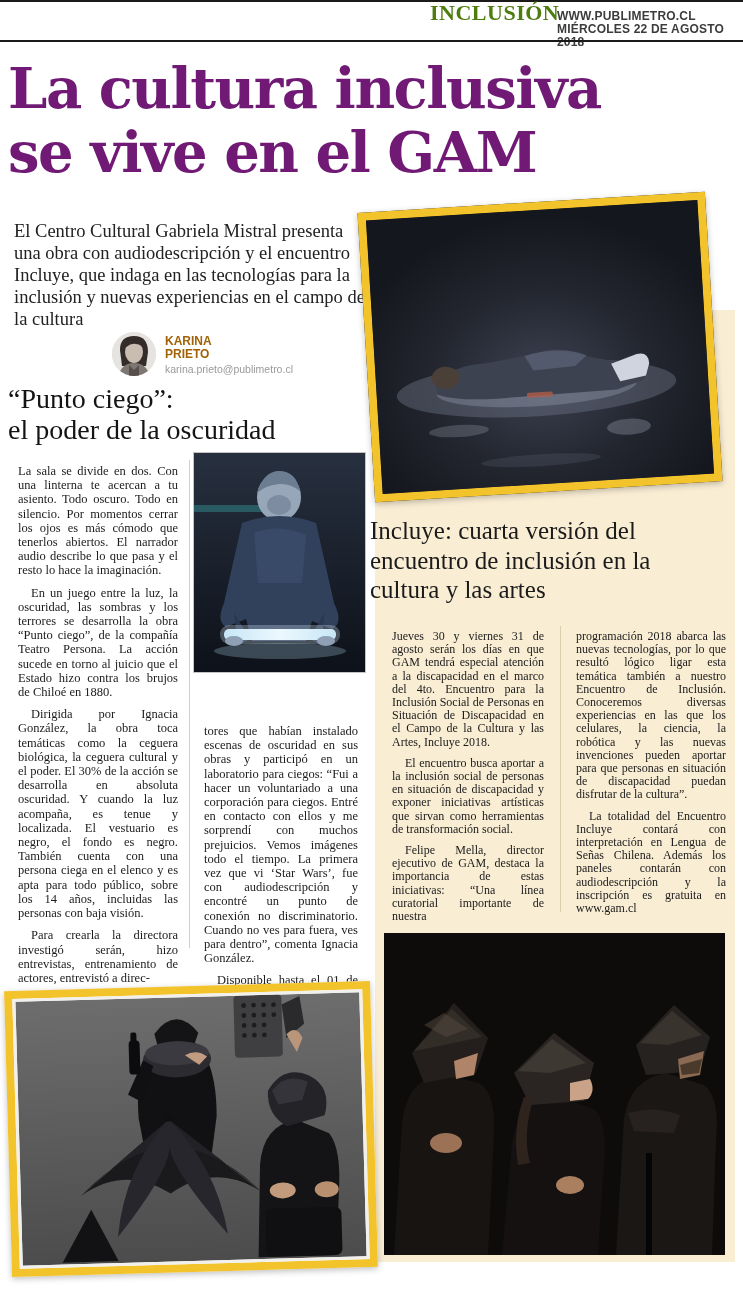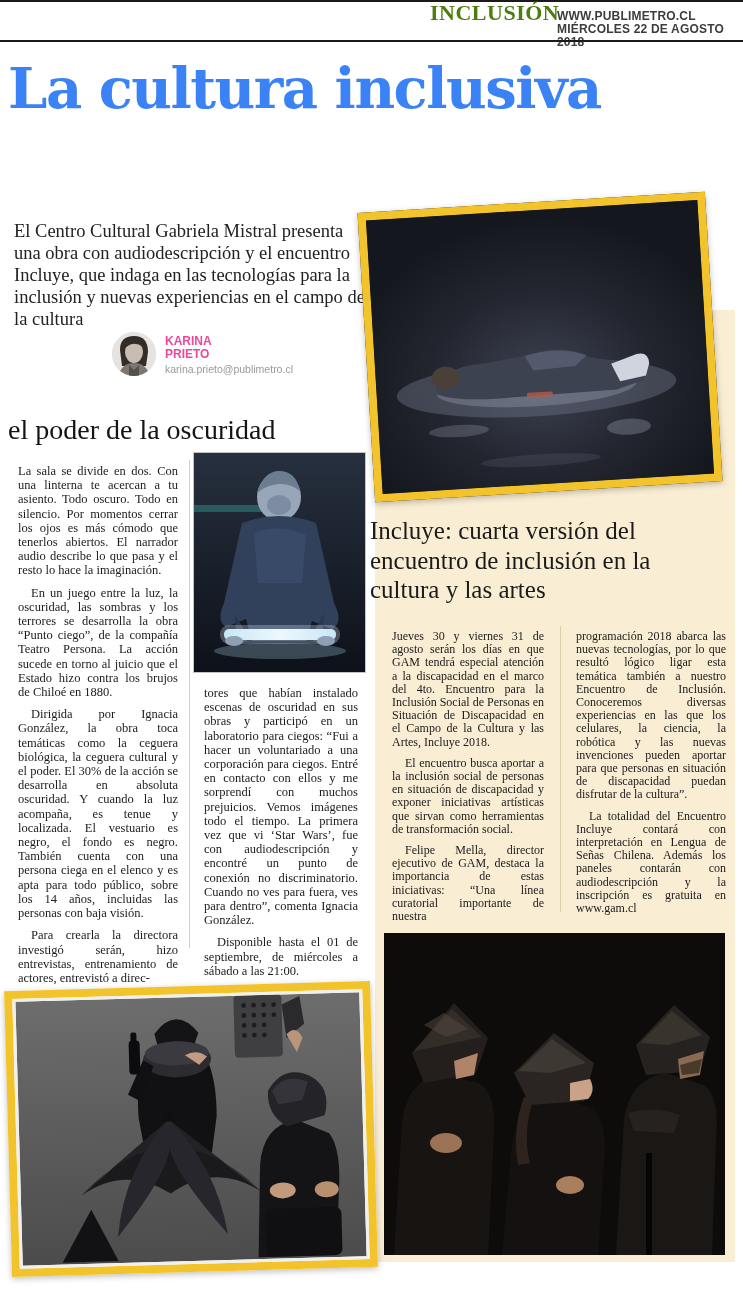"La cultura inclusiva" .headline { color: #3b82f6 -> #701a75 }
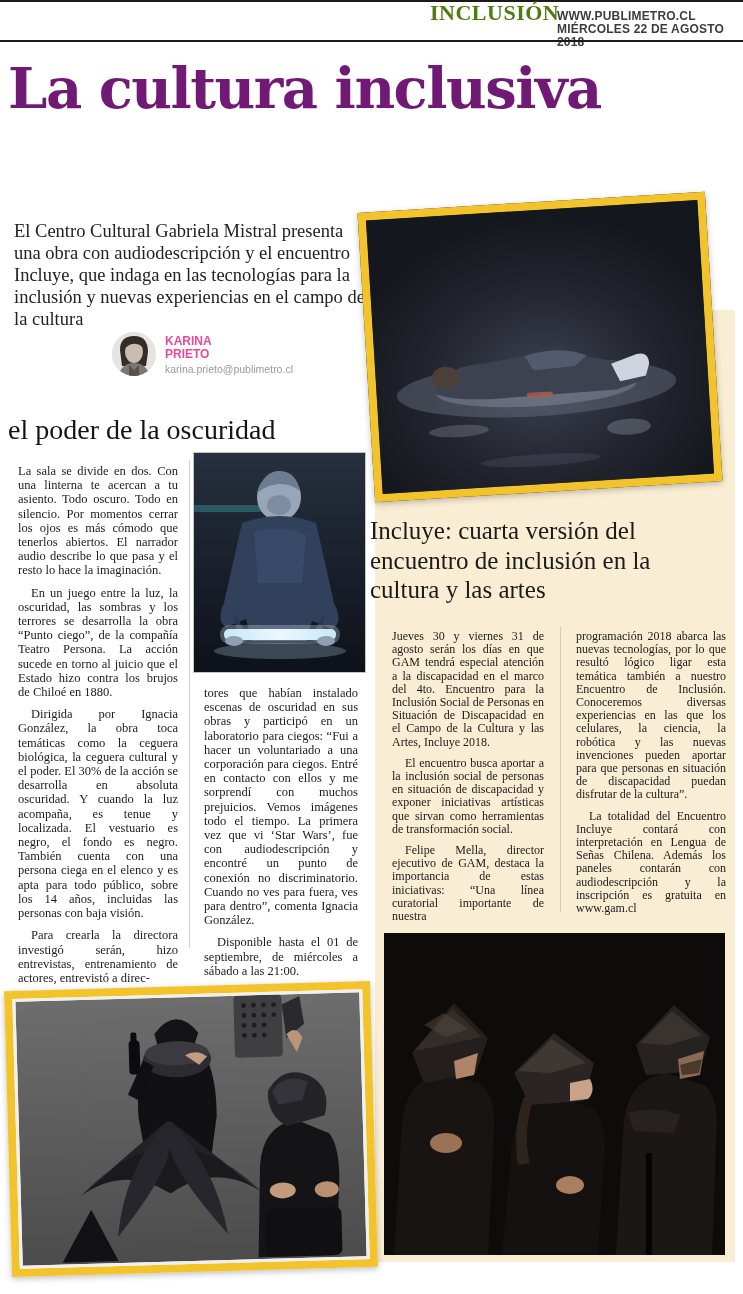"se vive en el GAM" span { html: none -> <span>se vive en el GAM</span> }
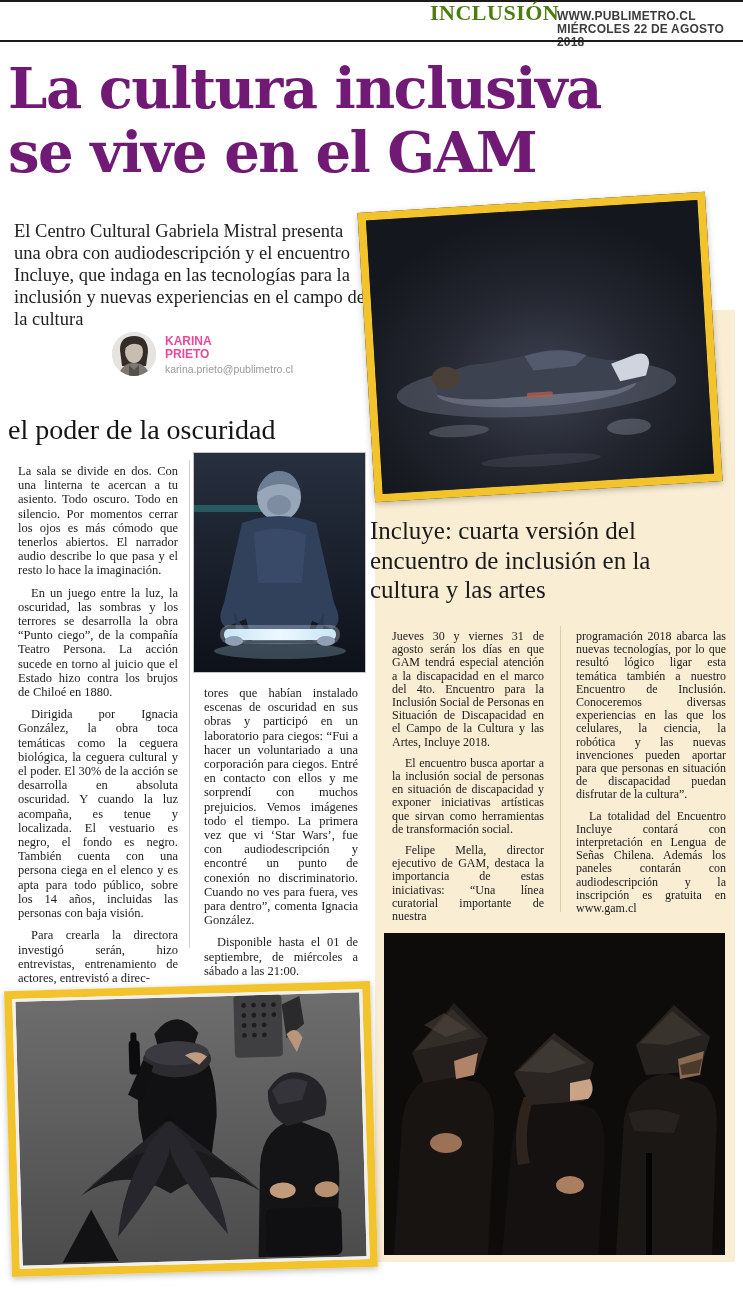"KARINA" .byline-name { color: #ec4899 -> #a16207 }
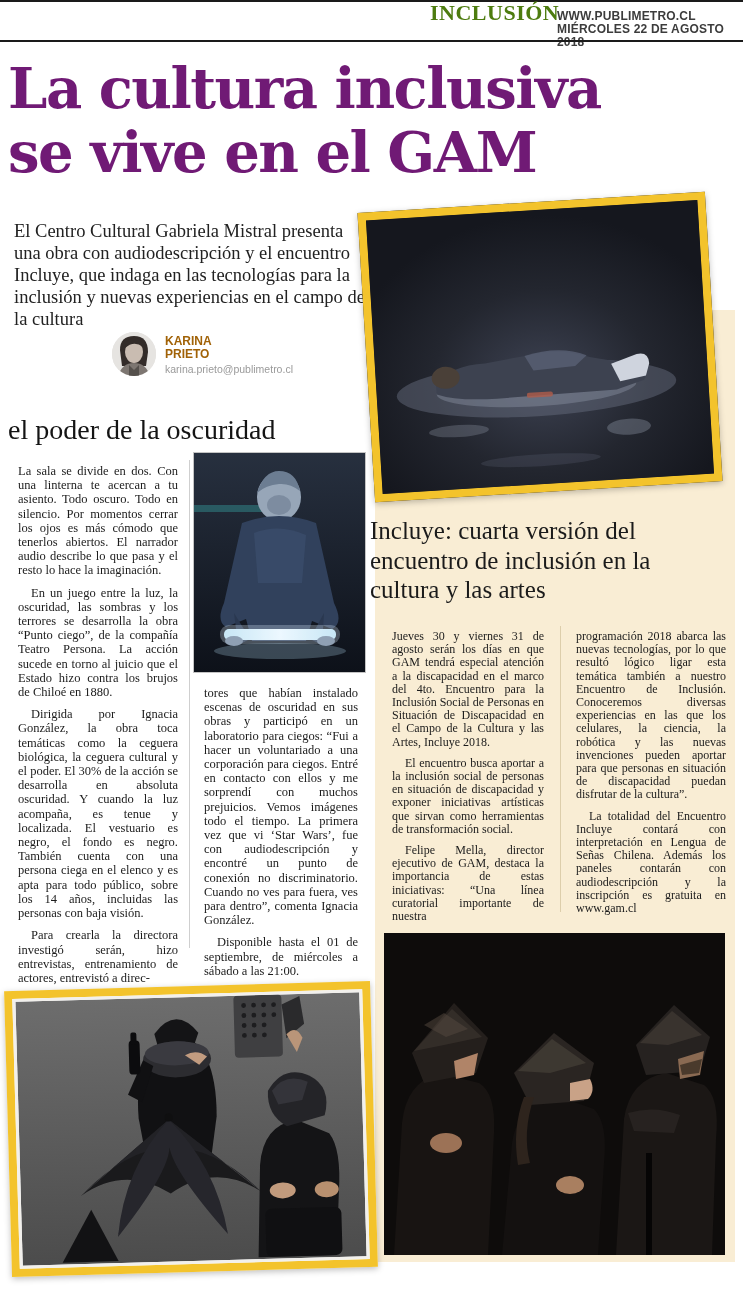"“Punto ciego”:" span { html: none -> <span>“Punto ciego”:</span> }
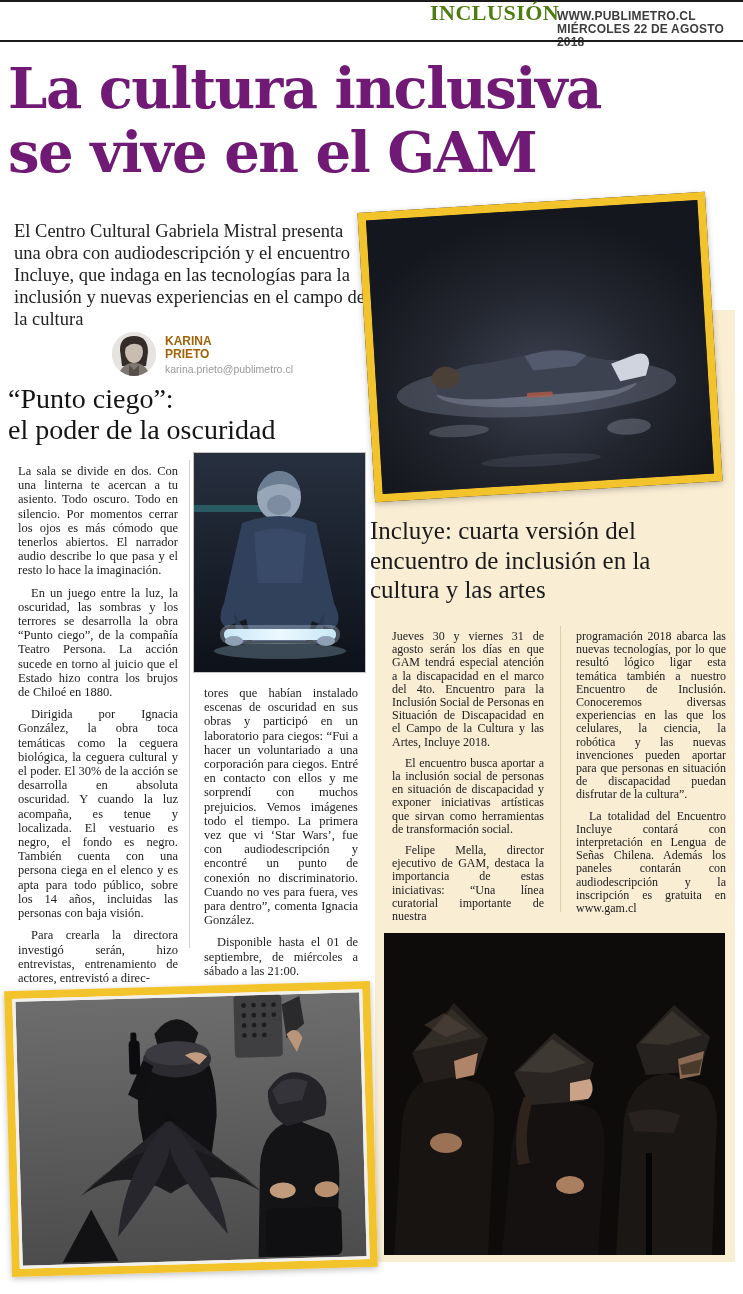"tores que habían instalado escenas" .col2 { top: 678px -> 716px }
